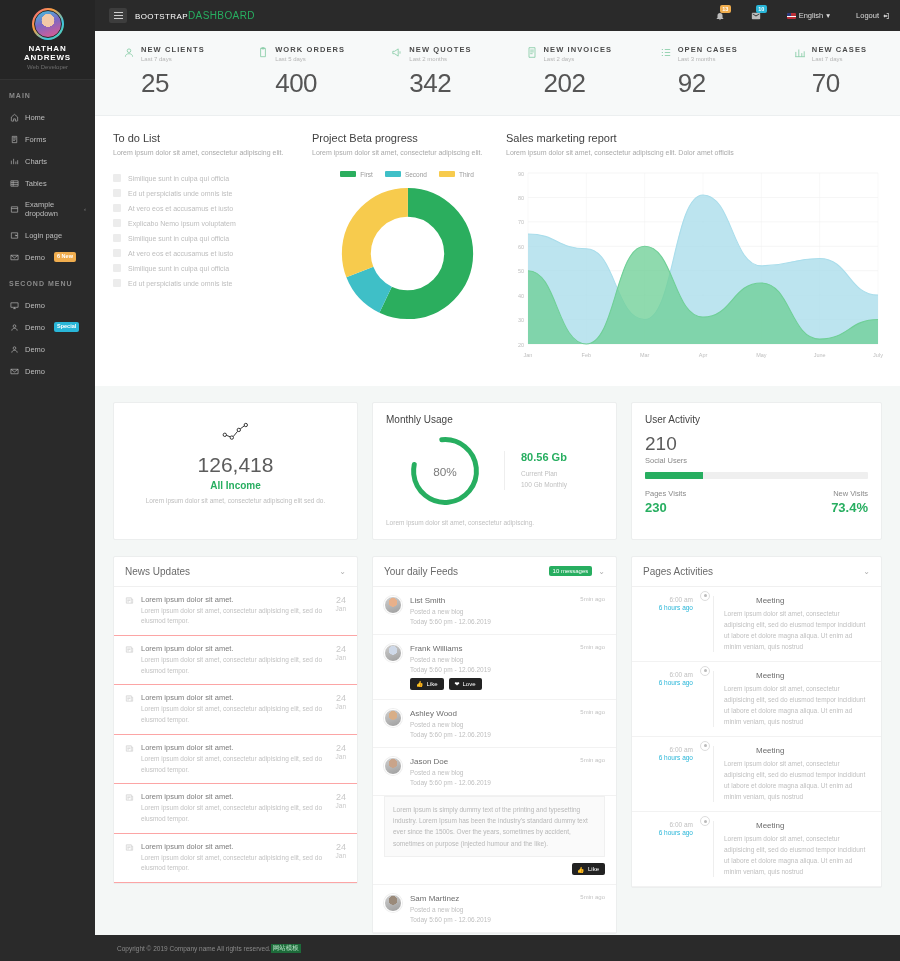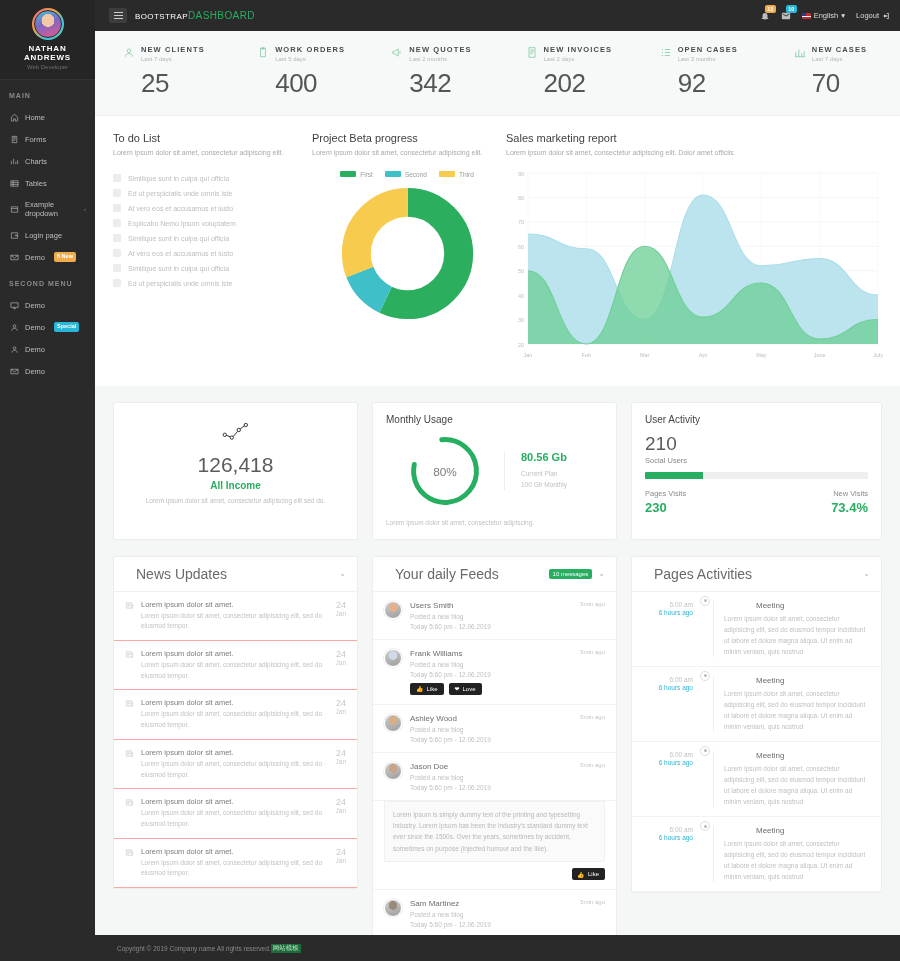"English" .topright { gap: 11px -> 26px }
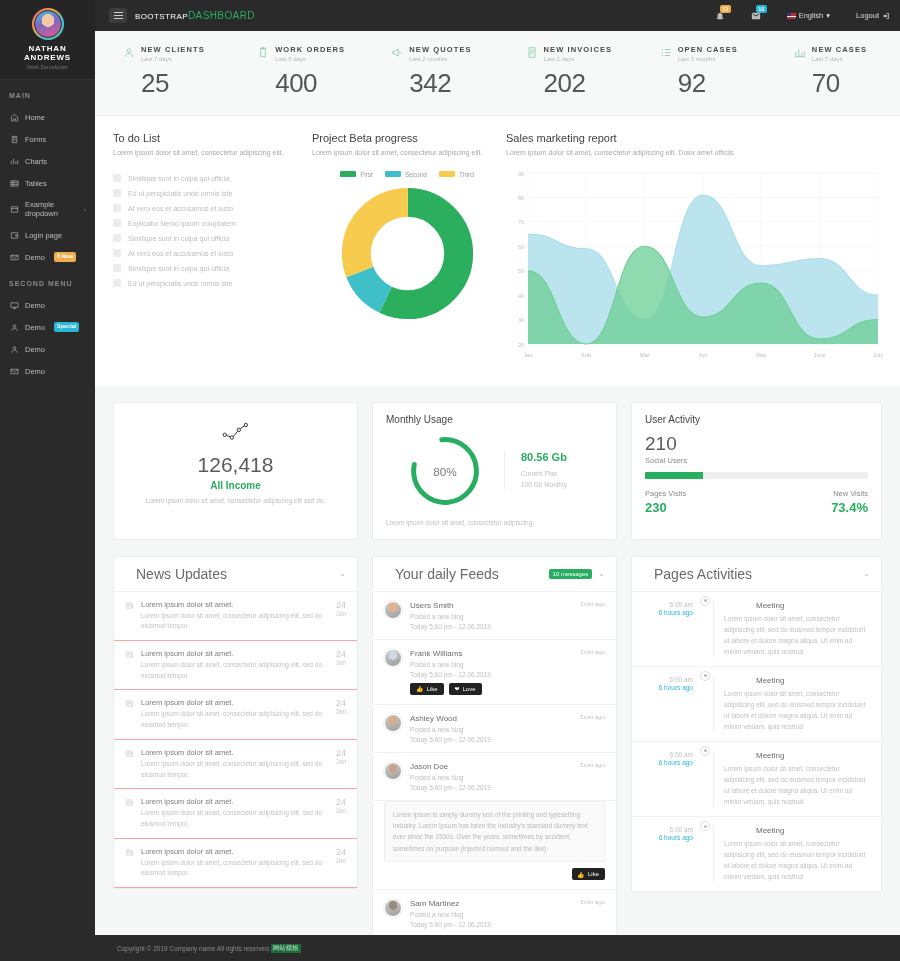"News Updates" .pnl-title { font-size: 14px -> 10px; margin-left: 11px -> none }
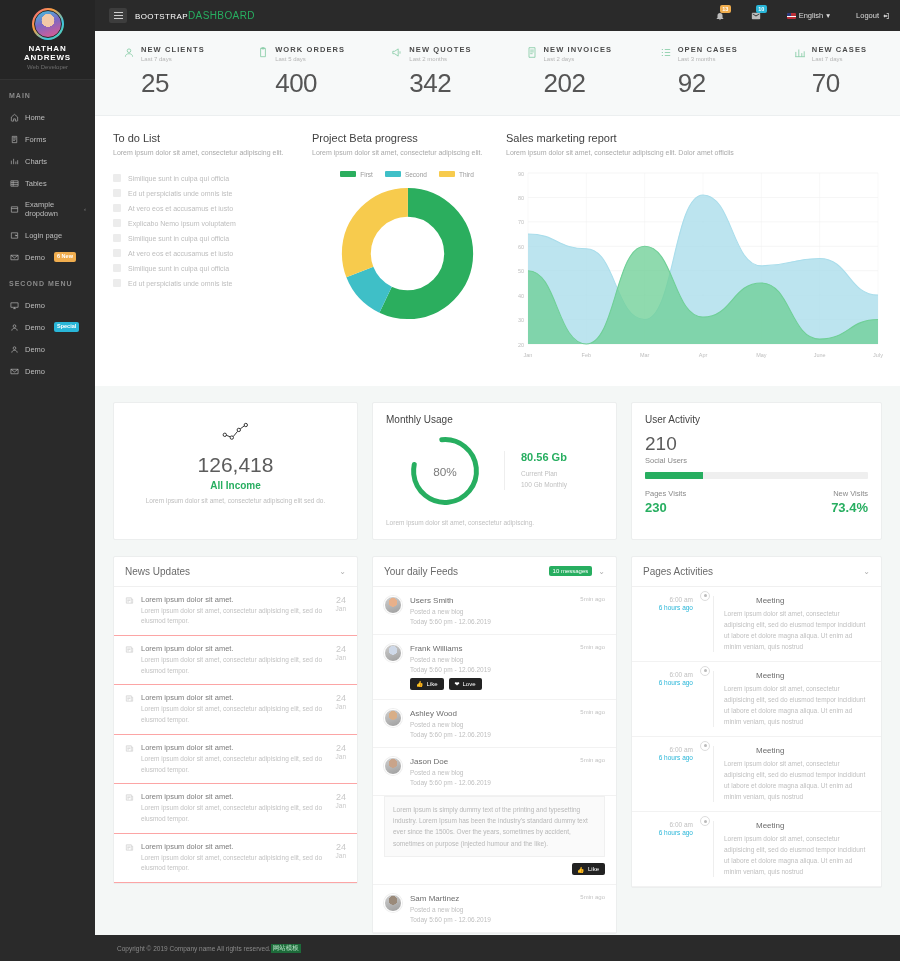"Users Smith" div.fname { text: Users -> List }
